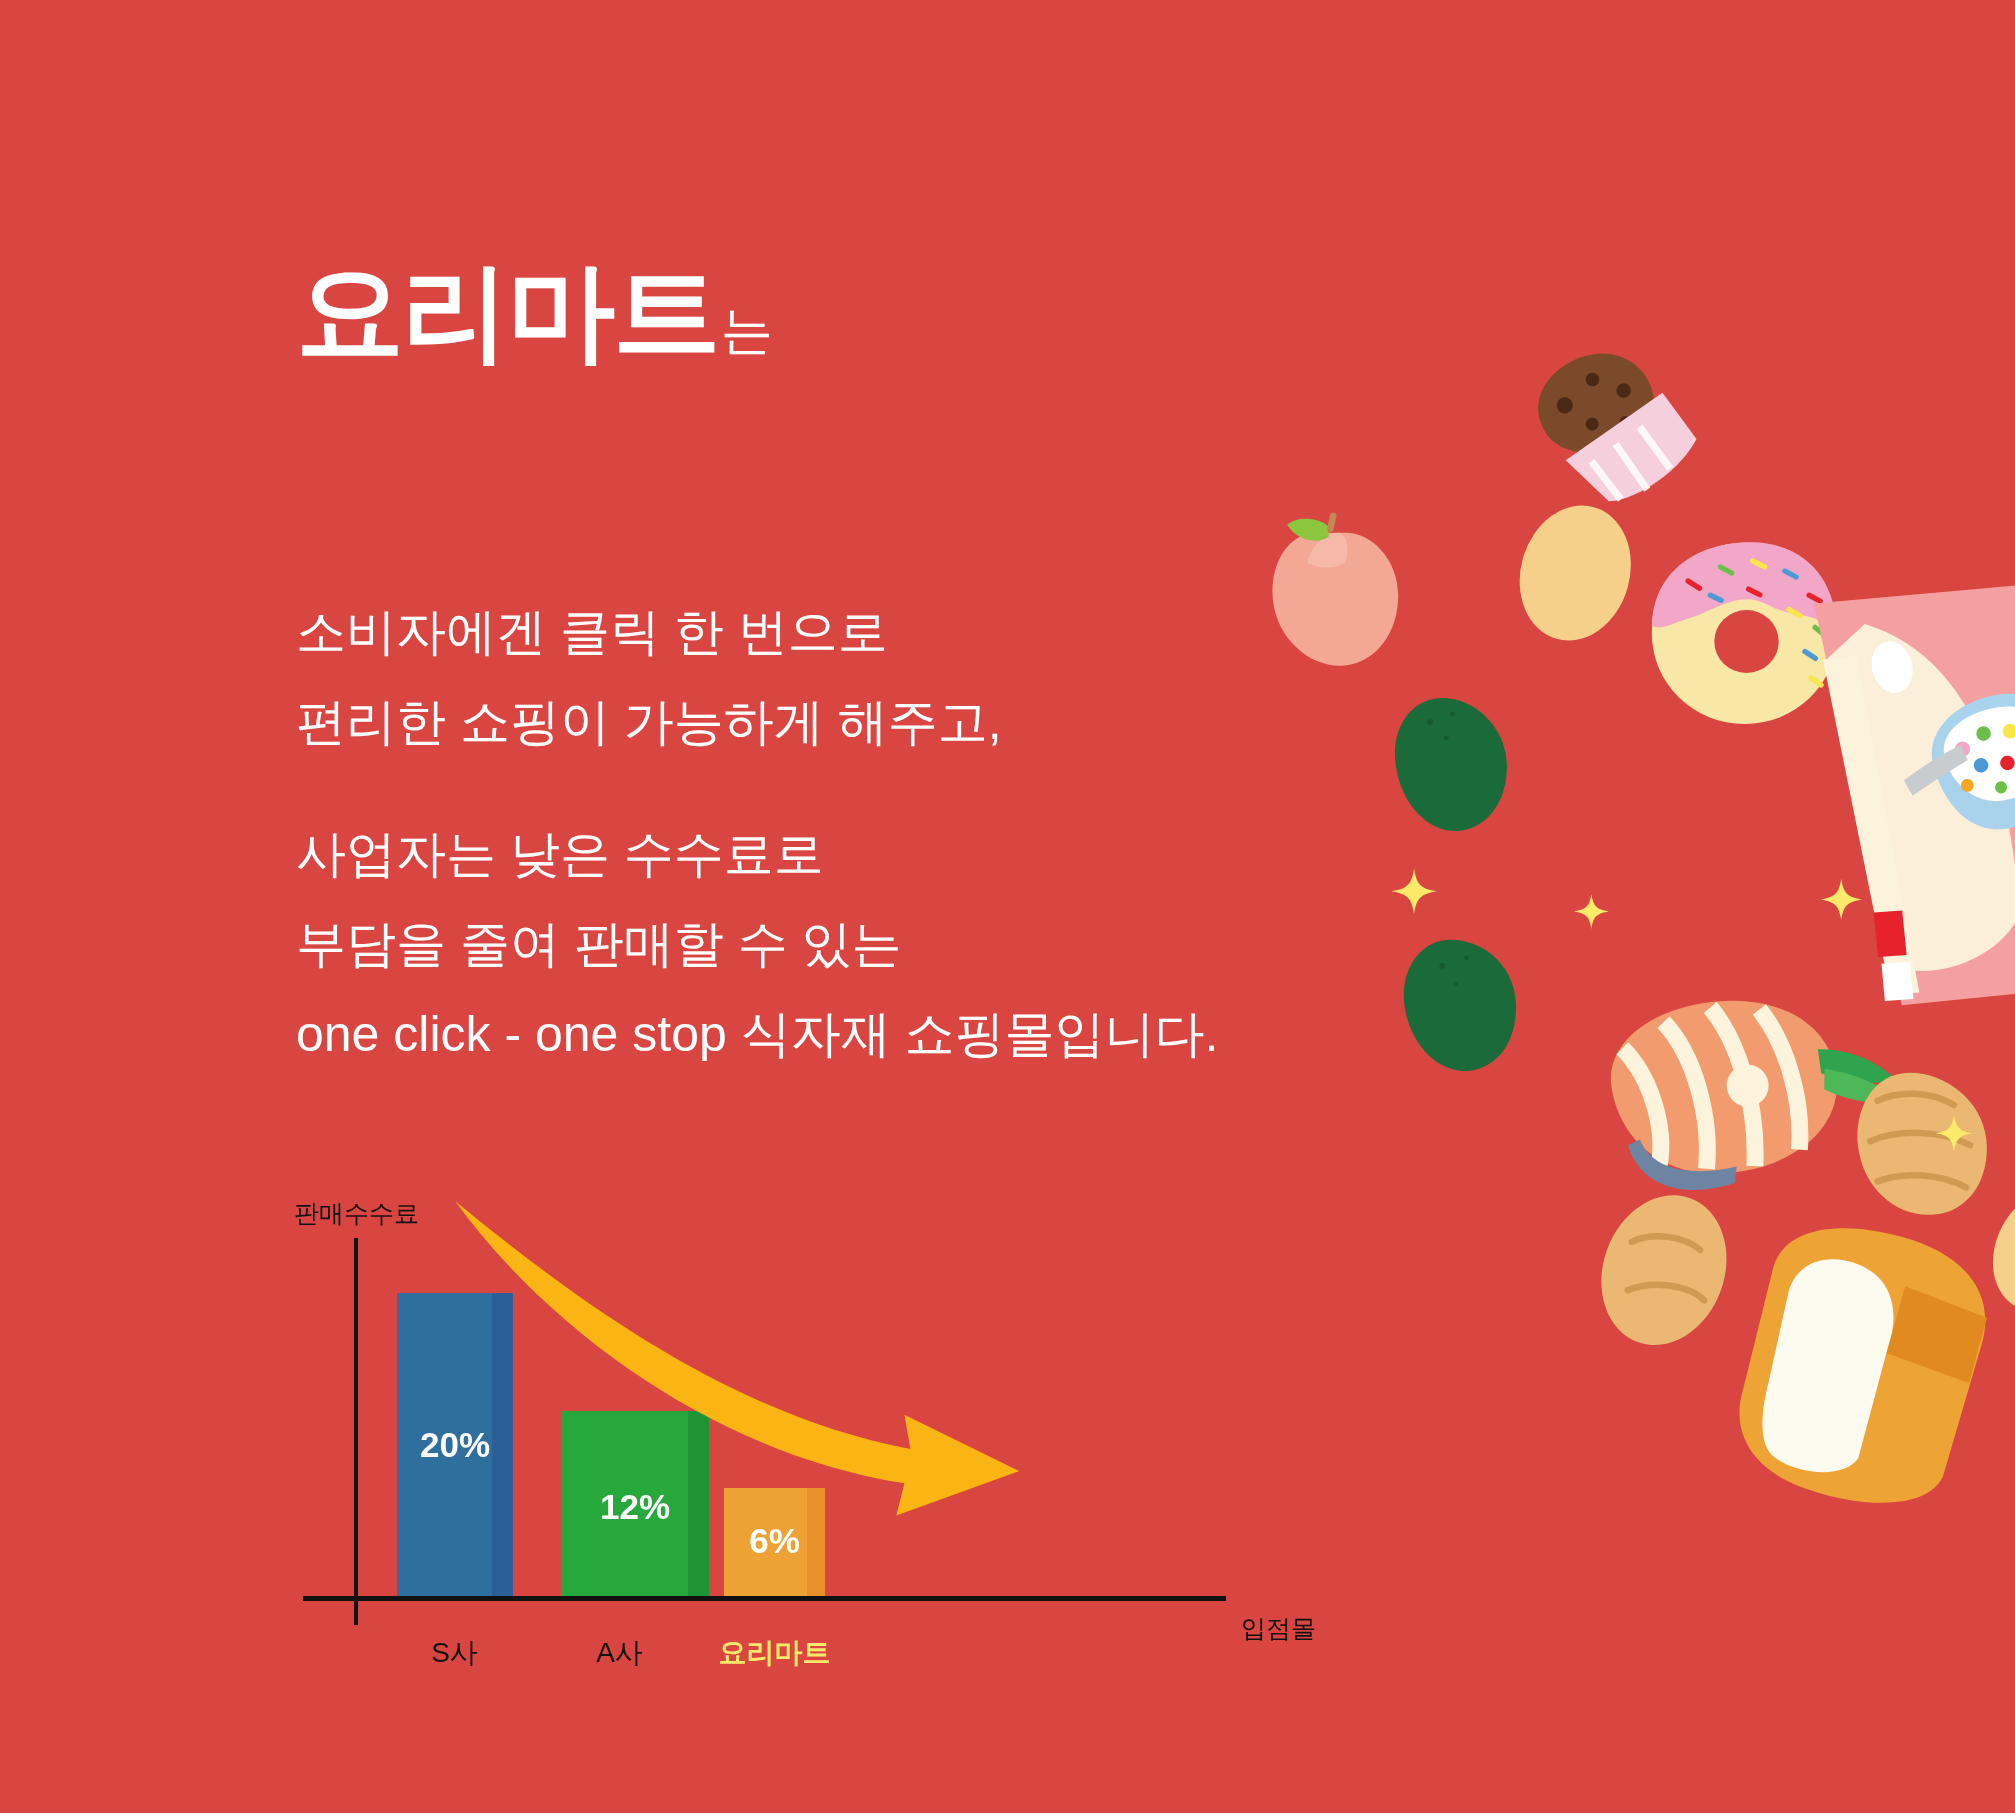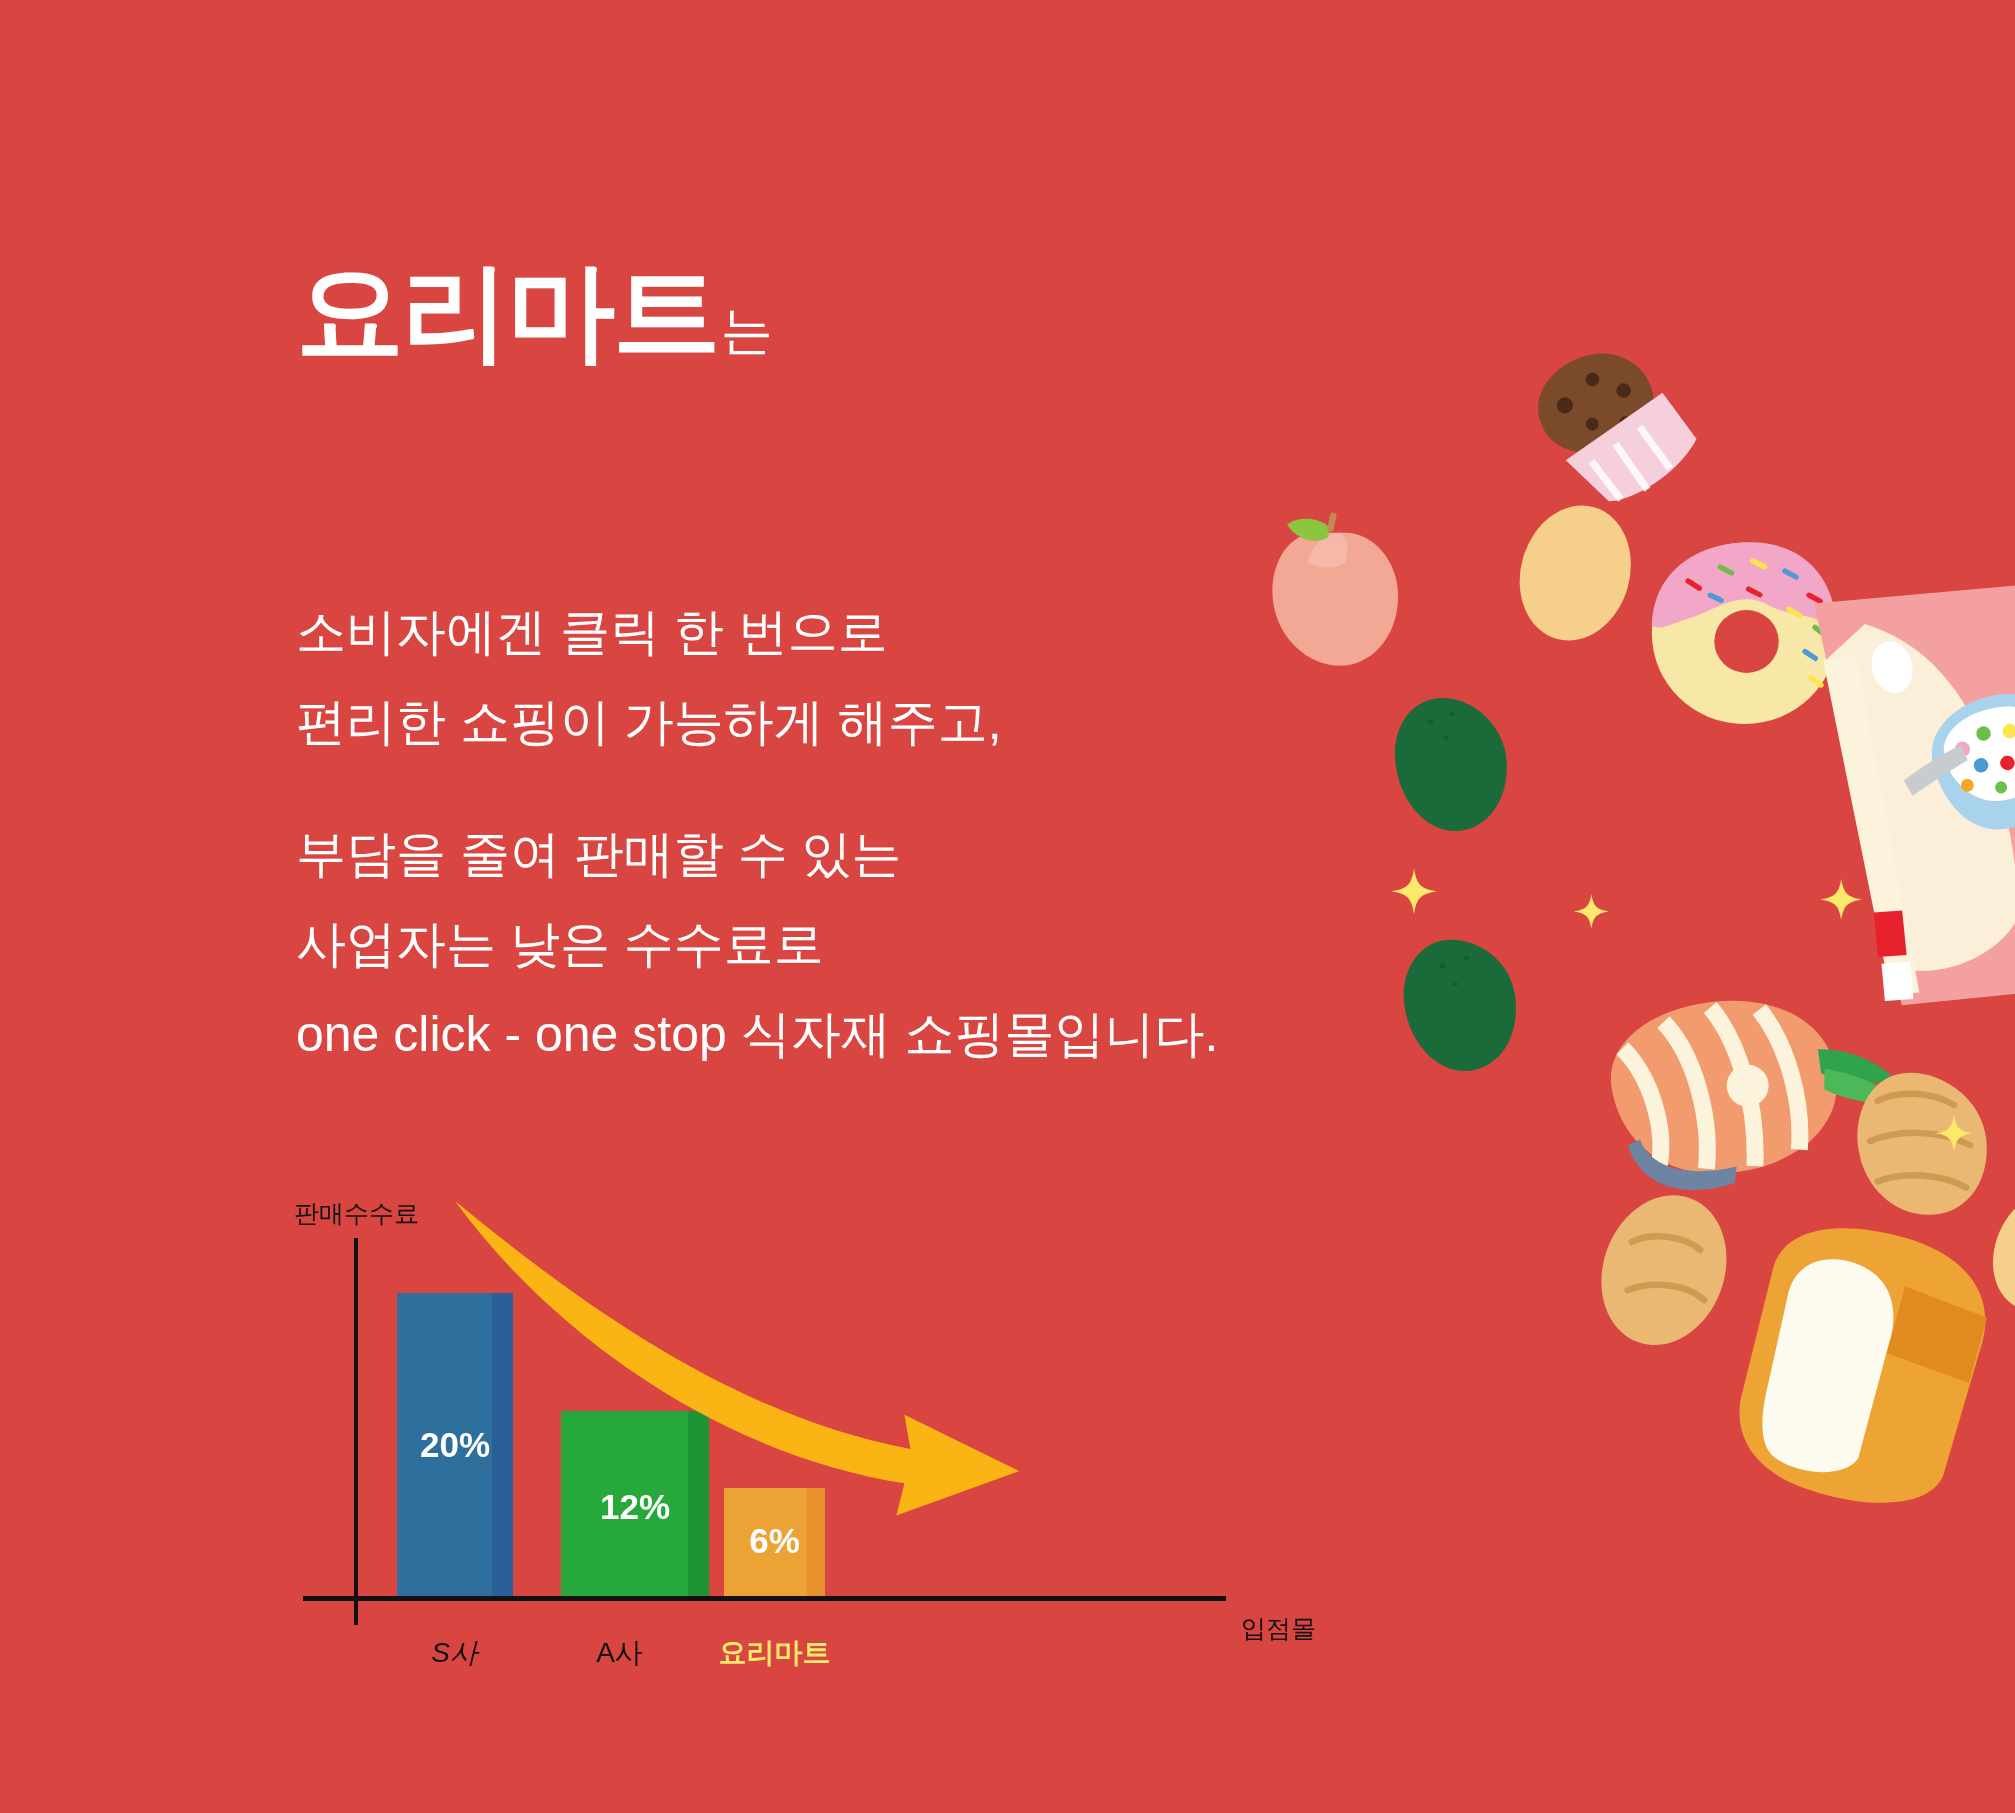"부담을 줄여 판매할 수 있는" div.body-line { order: before "사업자는 낮은 수수료로" -> after "사업자는 낮은 수수료로" }
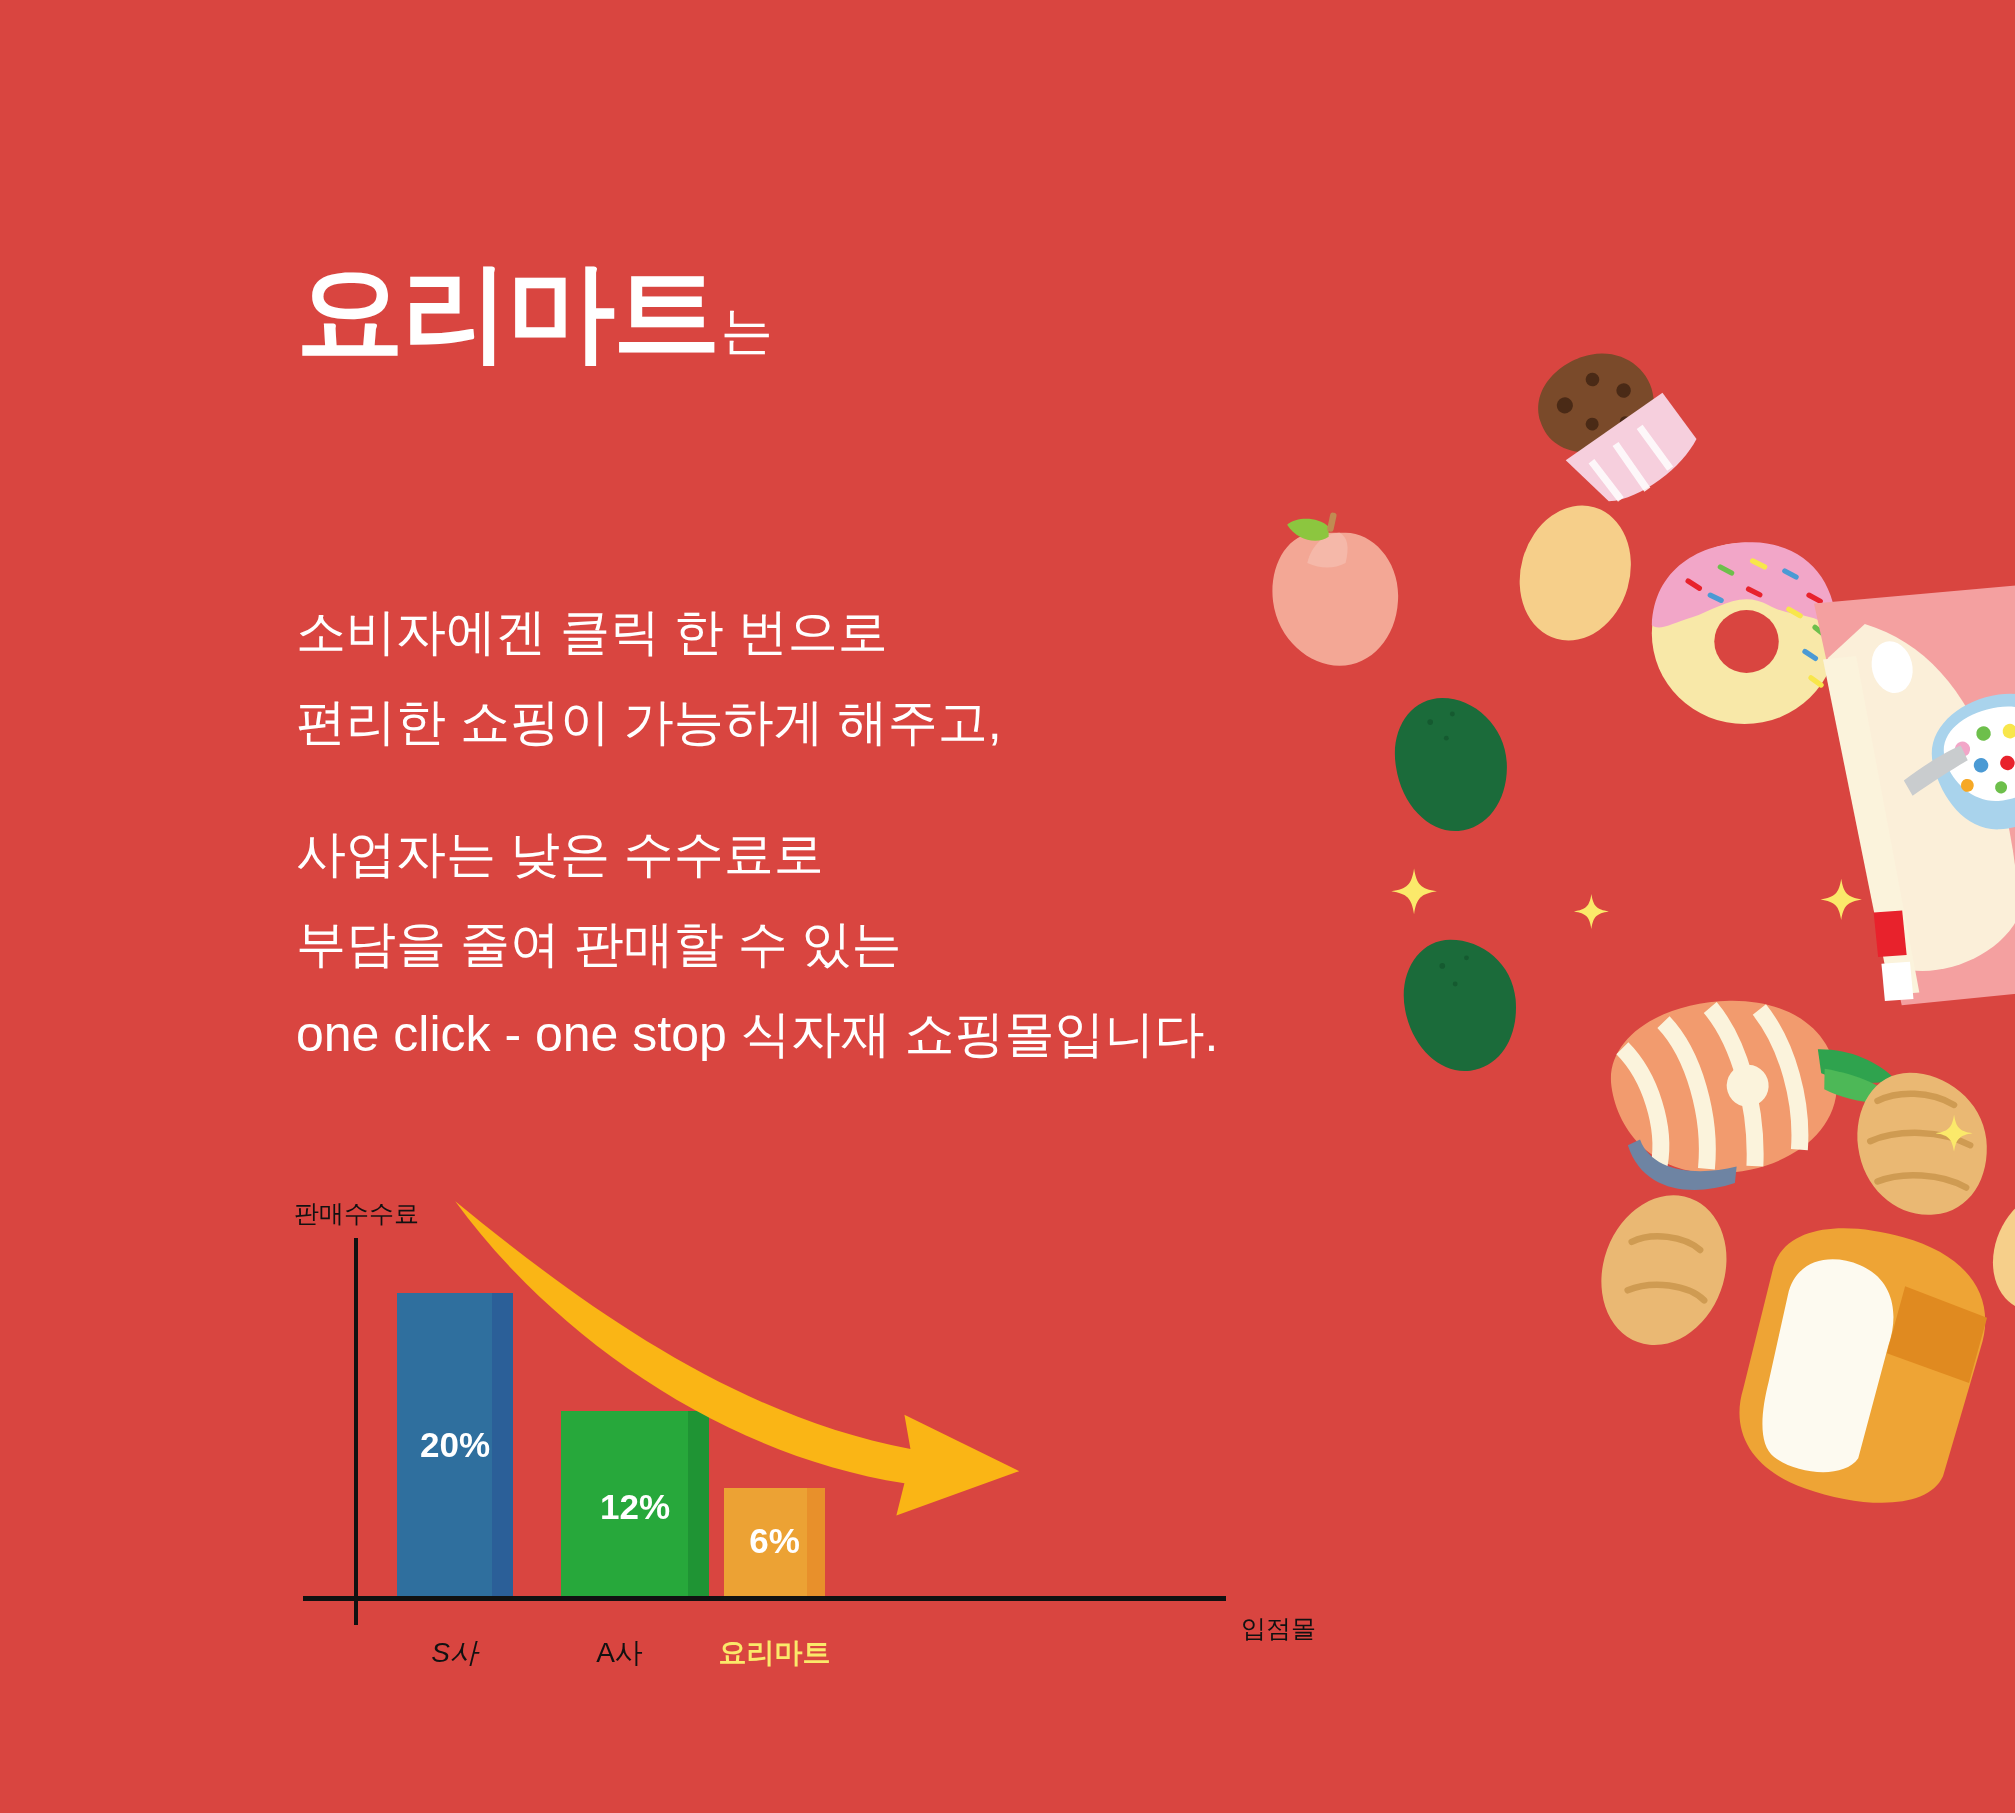"S사" div.cat { font-style: italic -> none }
